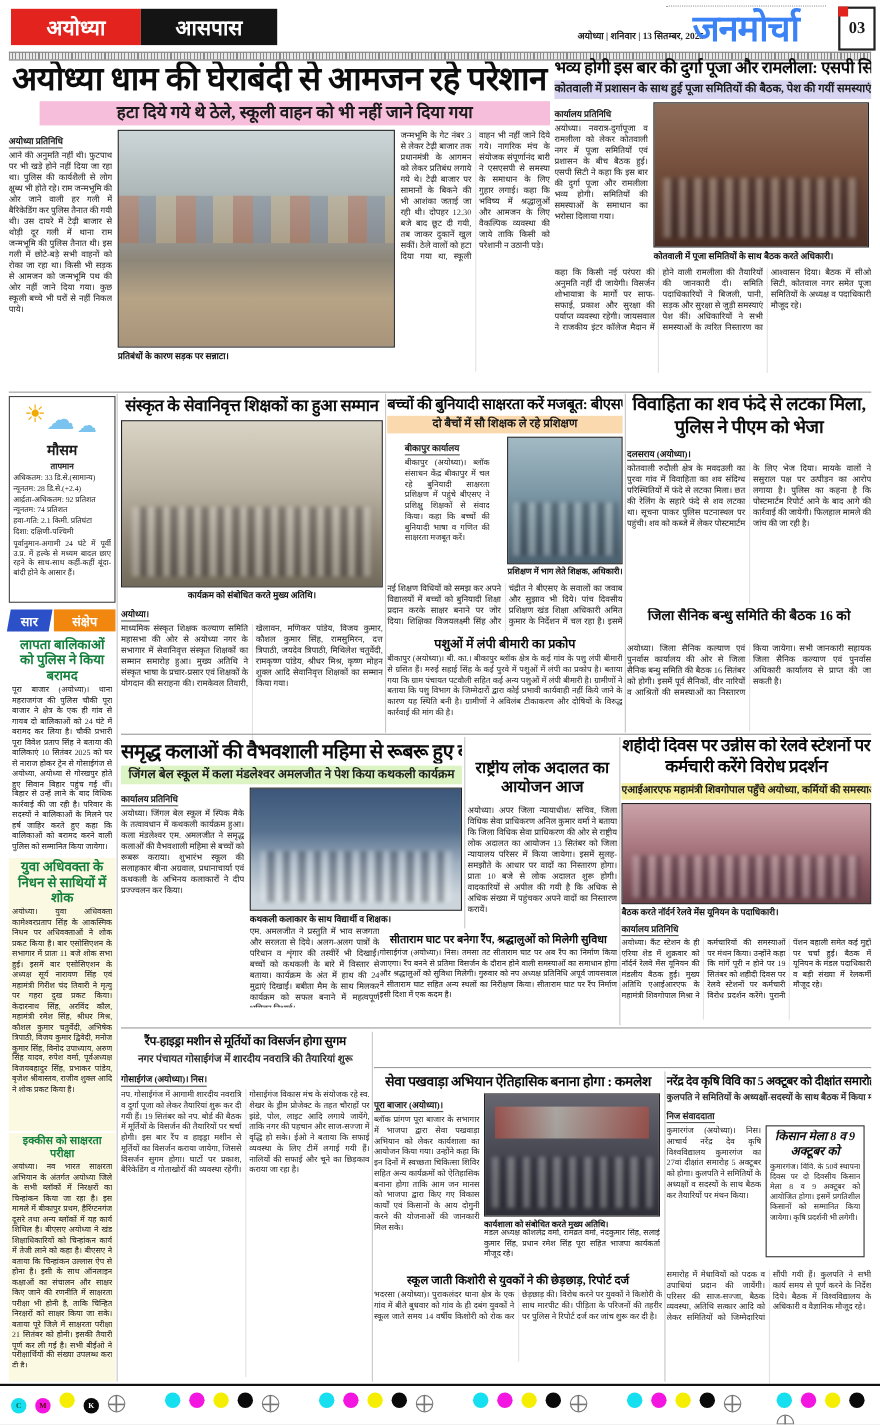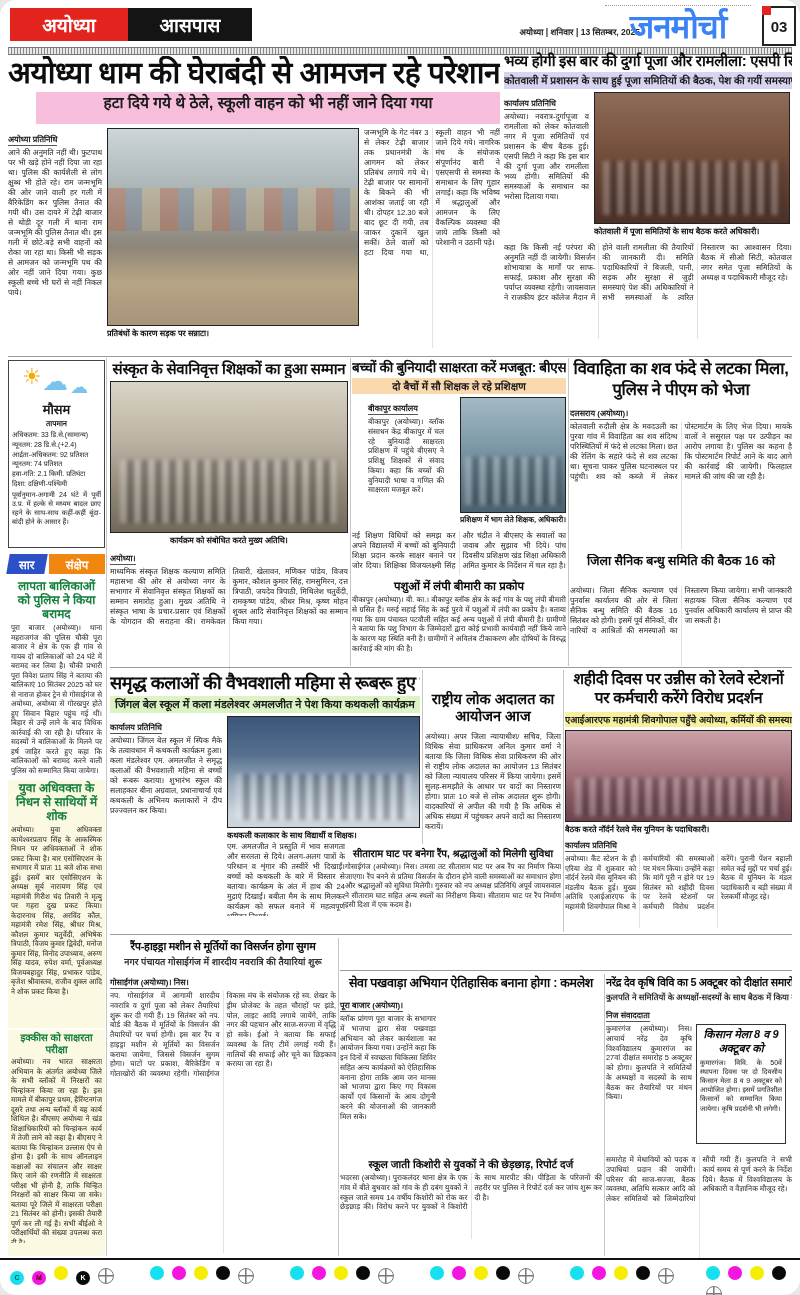"अयोध्या" .page { border-radius: 16px -> none; font-family: Liberation Sans, sans-serif -> Liberation Serif, serif }
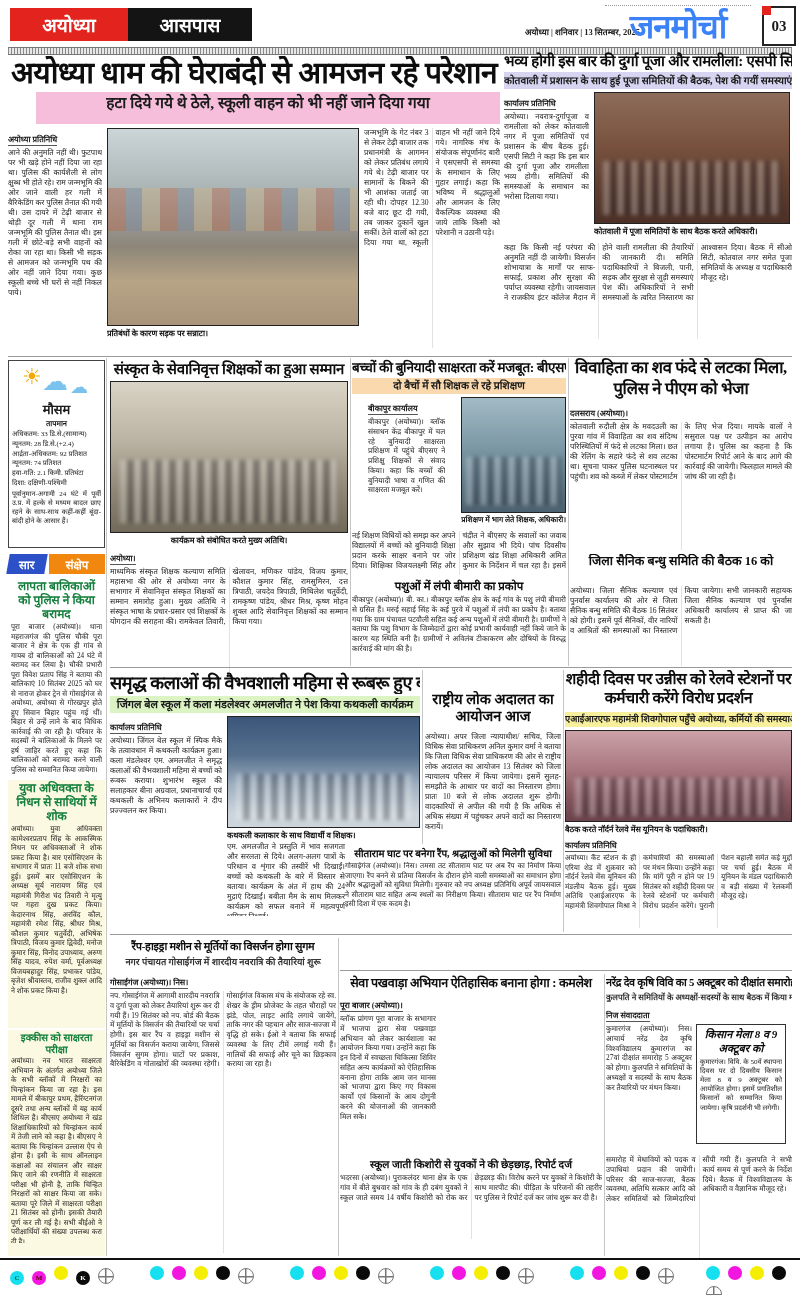"हटा दिये गये थे ठेले," div.subbar { height: 32px -> 22px }
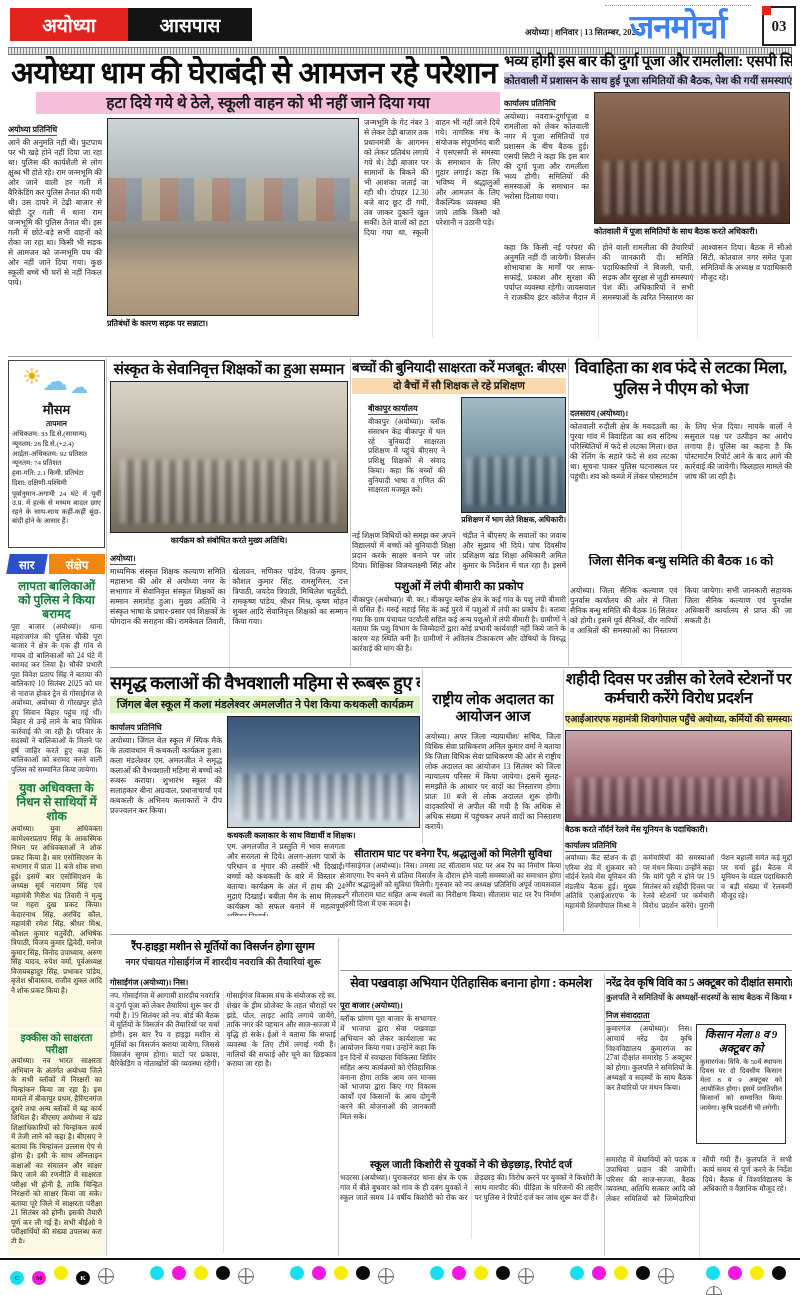"कार्यशाला को संबोधित करते मुख्य" div { html: none -> <div> <div></div> <div>कार्यशाला को संबोधित करते मुख्य अतिथि।</div> <div>मंडल अध्यक्ष कौशलेंद्र वर्मा, रामव्रत वर्मा, नंदकुमार सिंह, सलाई कुमार सिंह, प्रधान रमेश सिंह पूरा सहित भाजपा कार्यकर्ता मौजूद रहे।</div> </div> }
